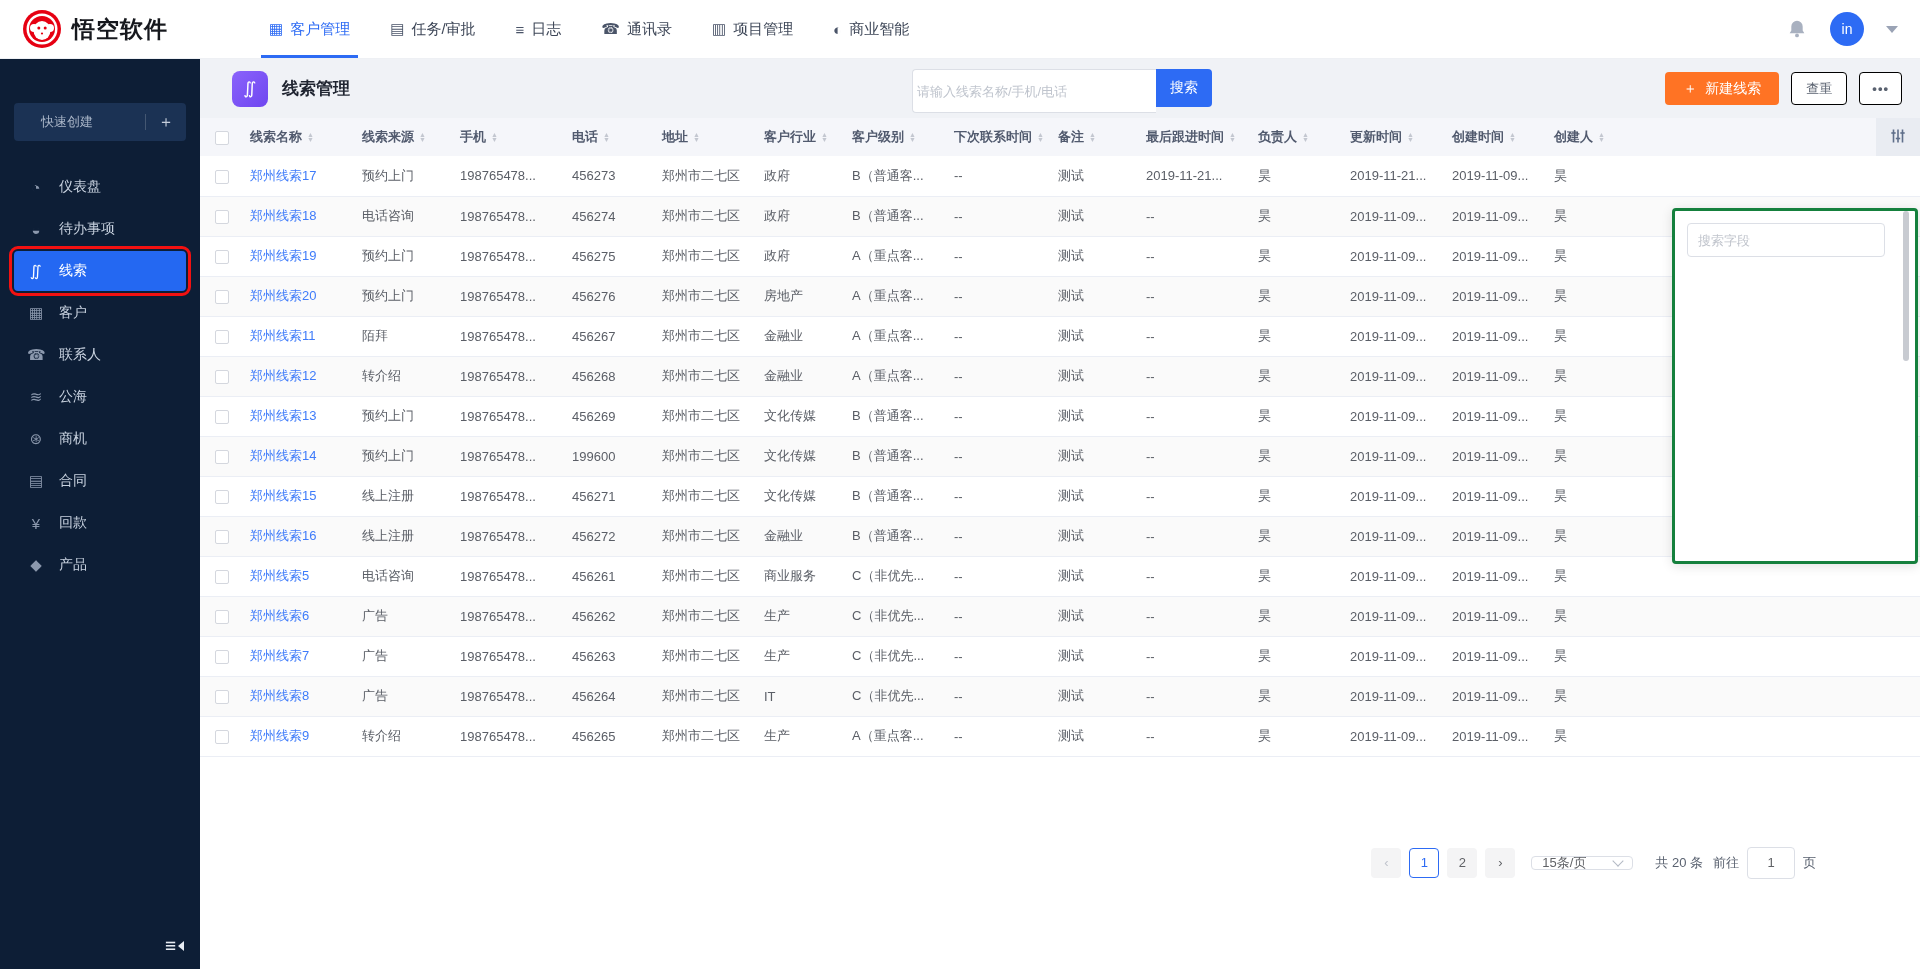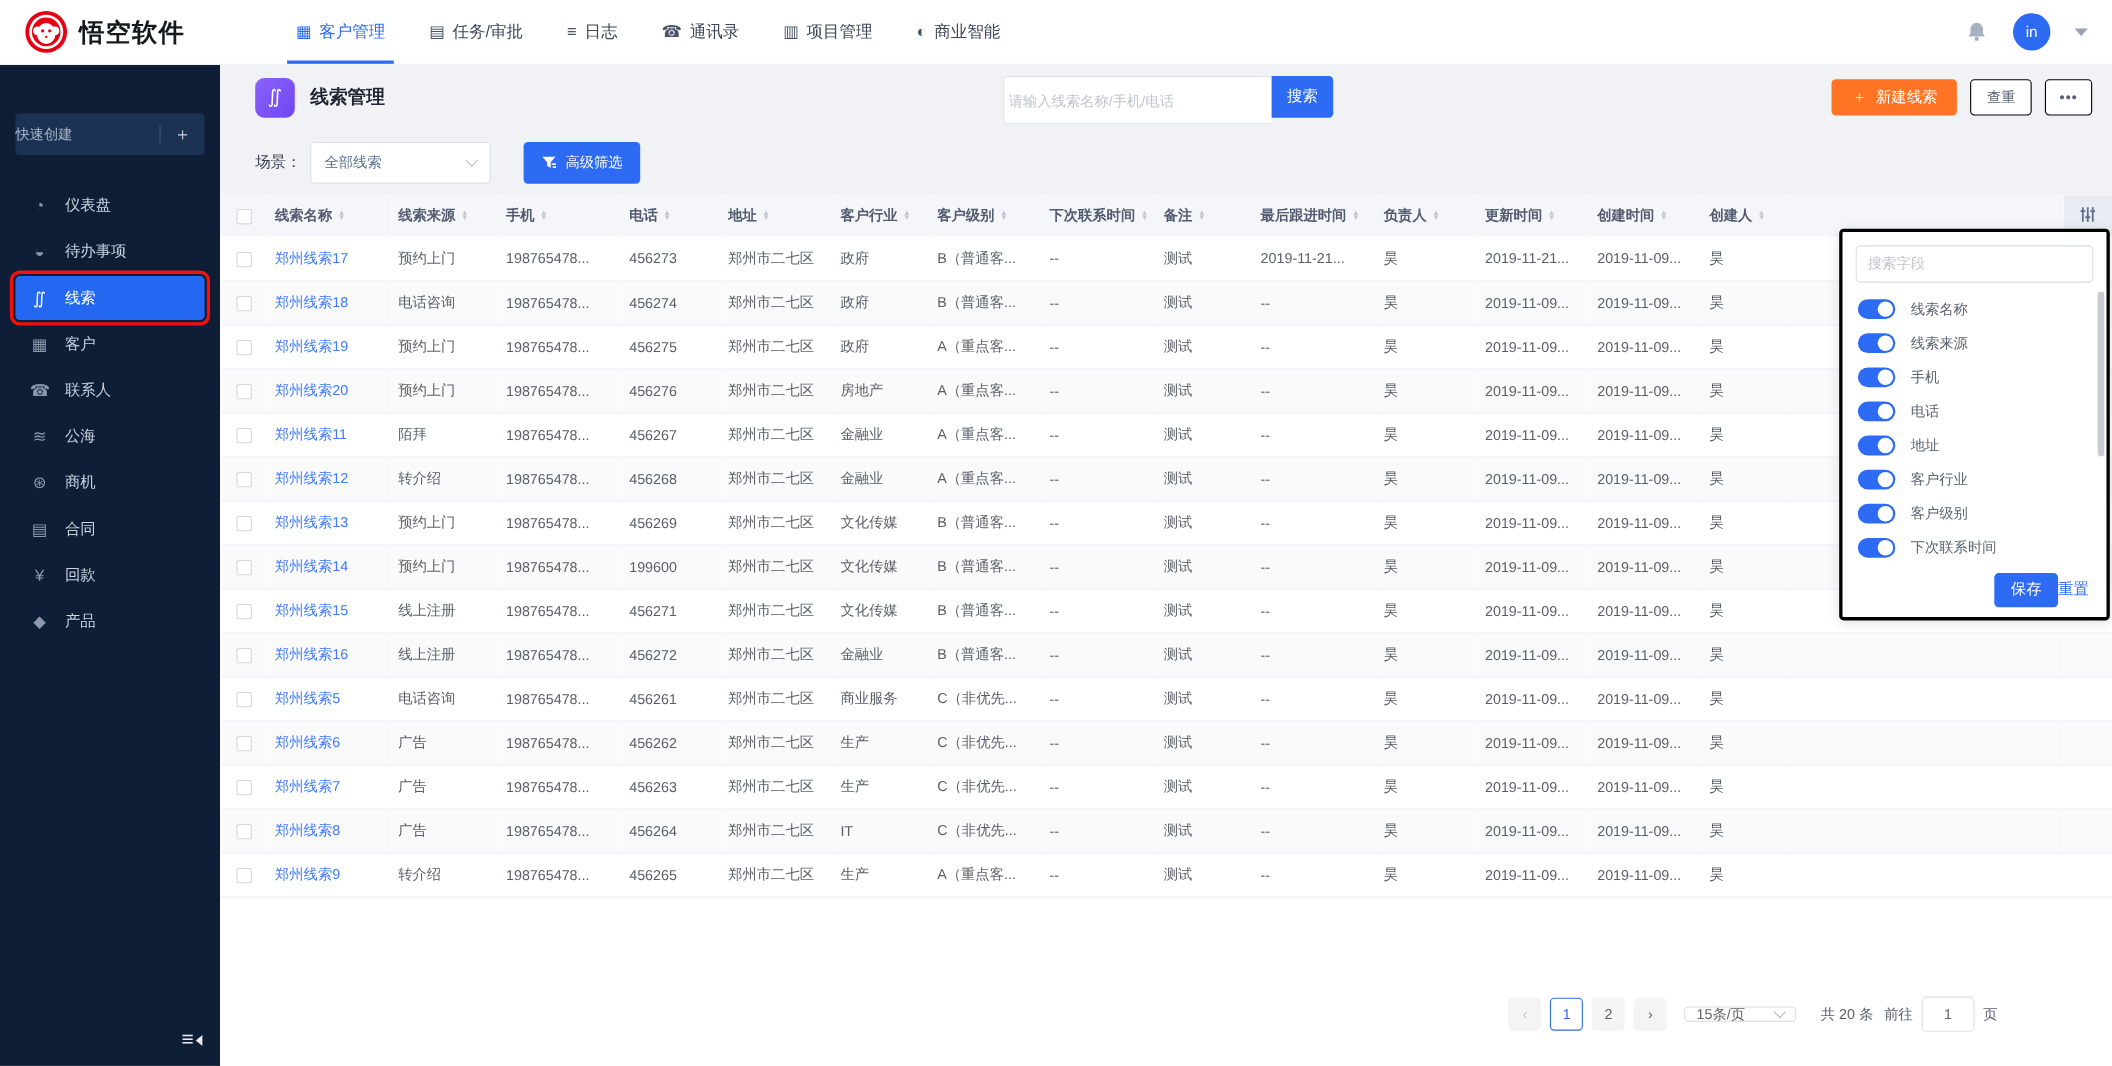"快速创建" .qc-label { padding-left: 0 -> 27px }
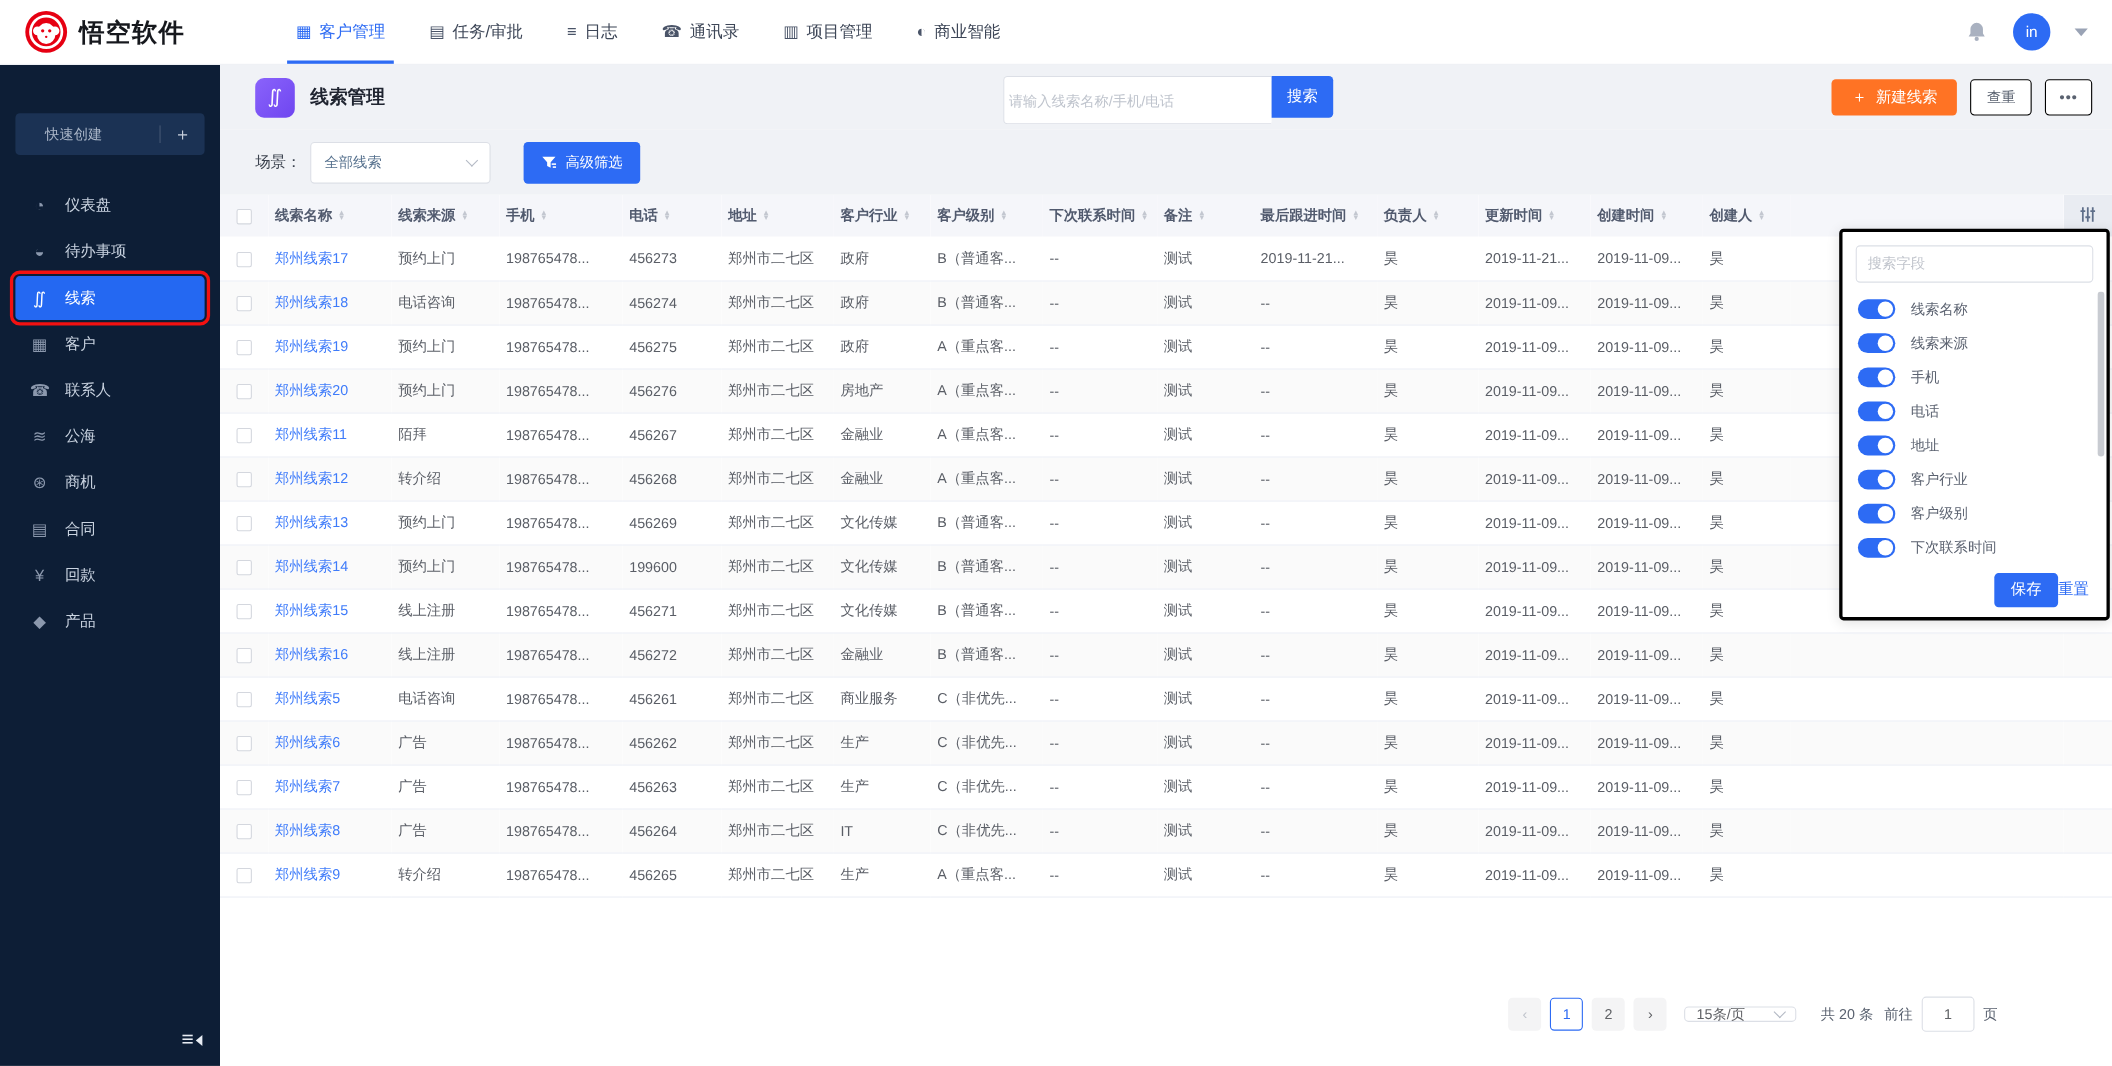"场景：" div.filter-band { html: <div> <span>场景：</span> <div> <span>全部线索</span> <span></span> </div> <button> <svg> <path></path> <rect></rect> <rect></rect> </svg> <span>高级筛选</span> </button> </div> -> none }
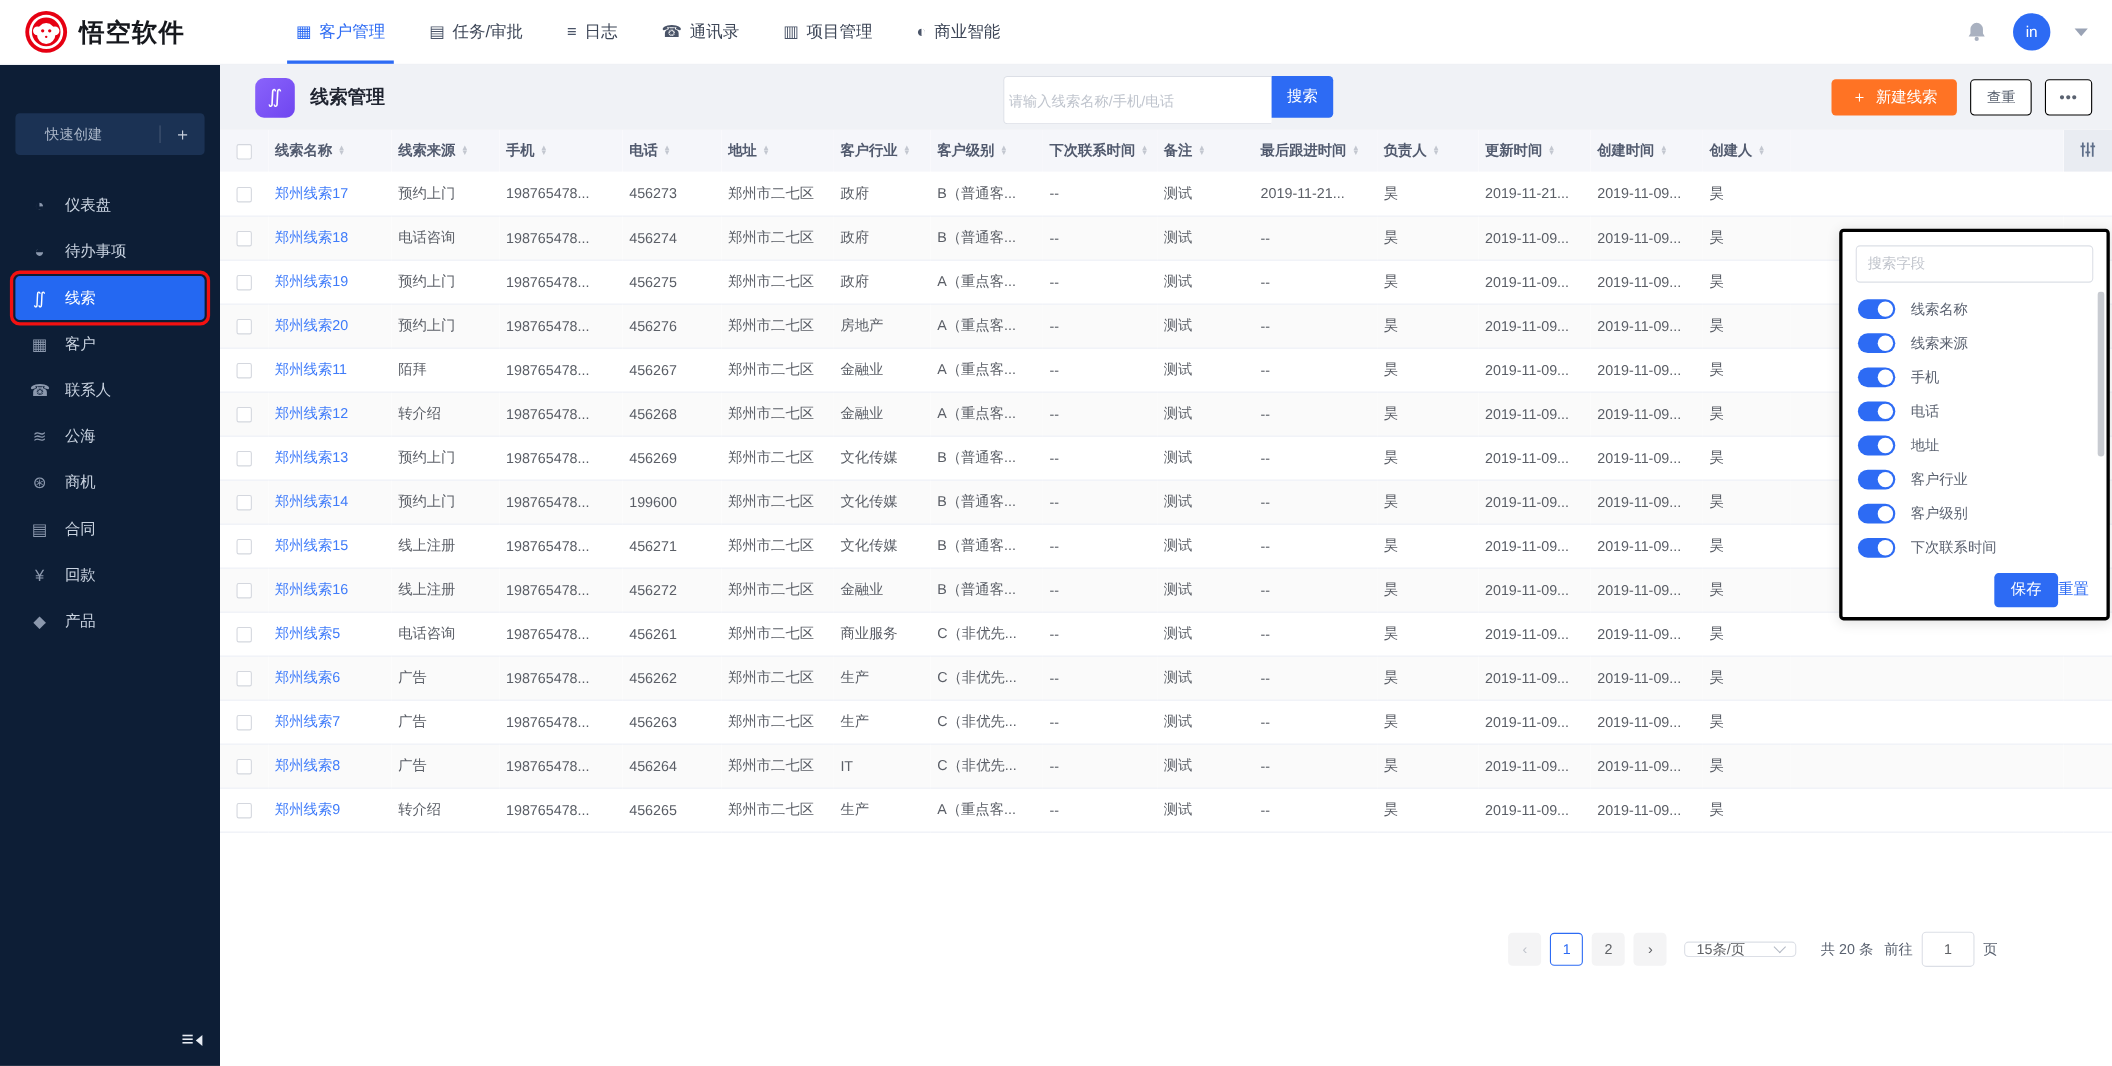"搜索字段" .field-panel { border: 3px solid #000000 -> 3px solid #15803d; flex-direction: column -> row; font-family: Liberation Mono, monospace -> none }
